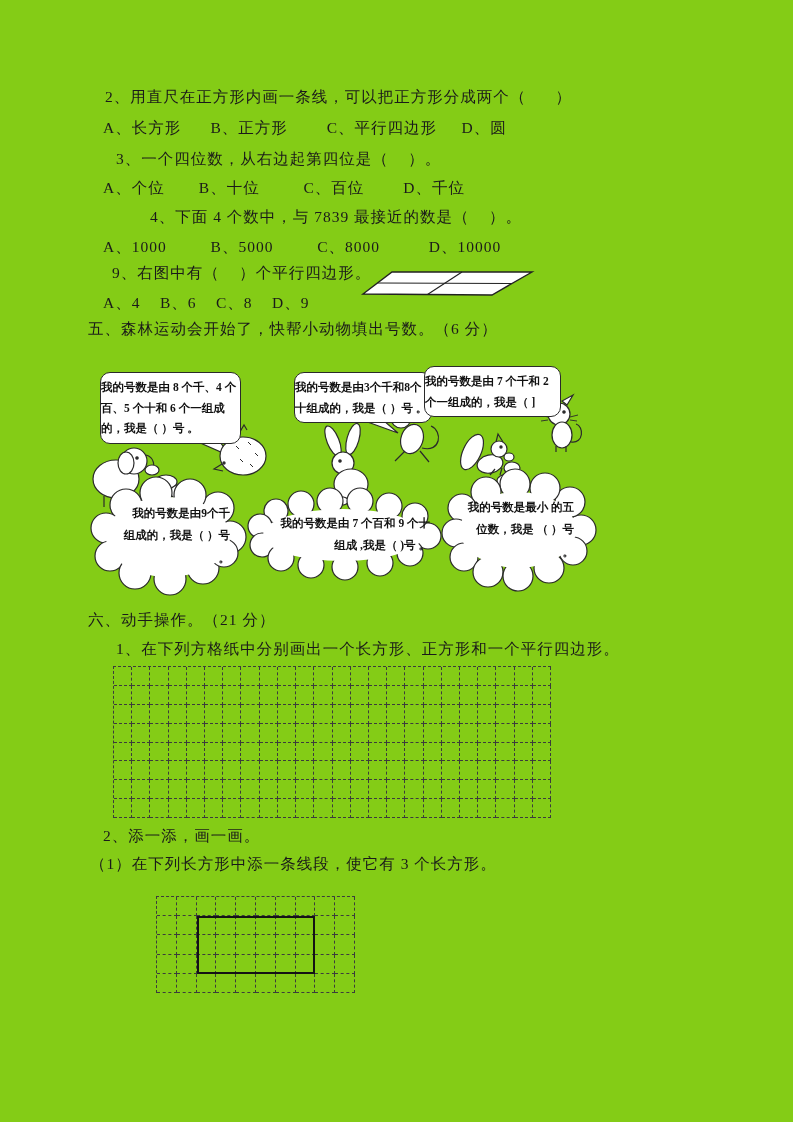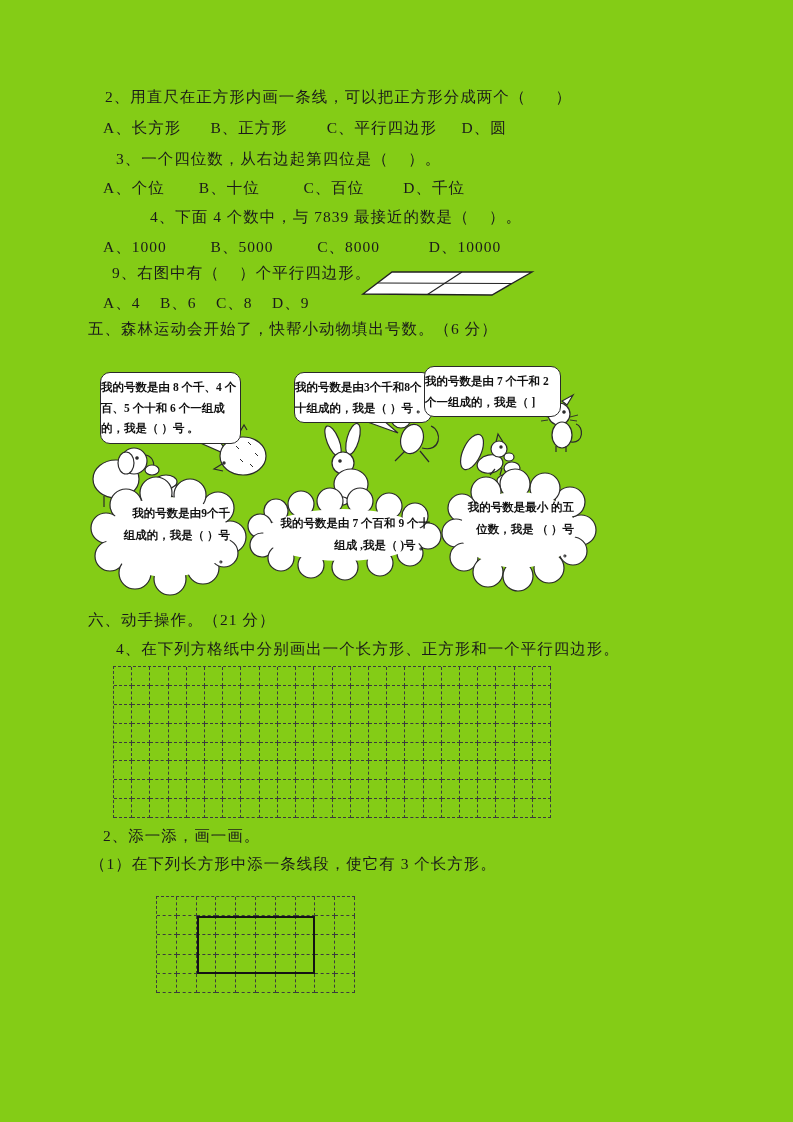"4、在下列方格纸中分别画出一个长方形、正方形和一个平行四边形。" div.line { text: 4 -> 1 }
